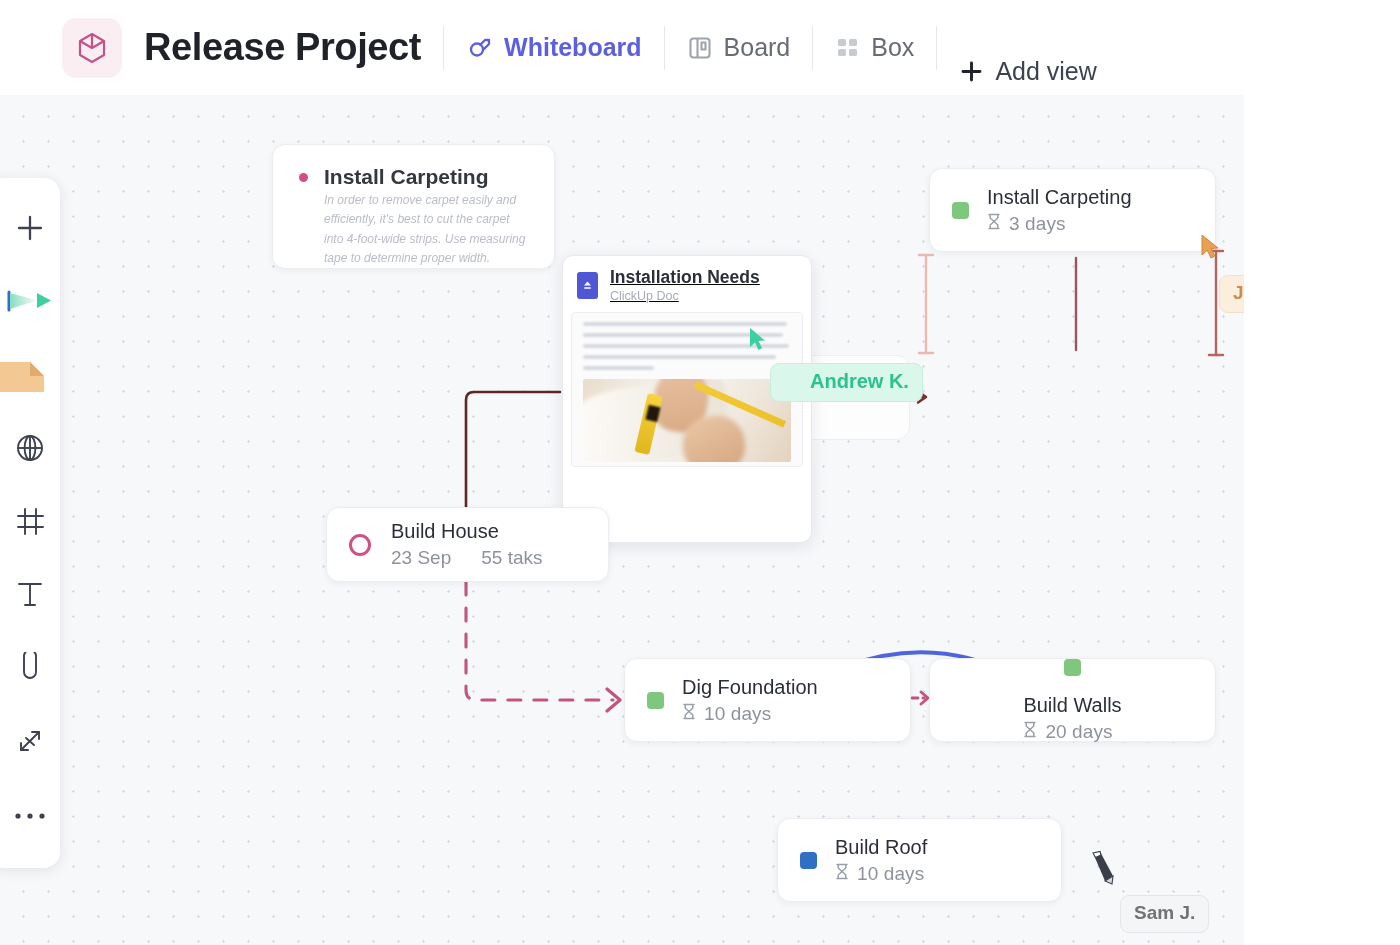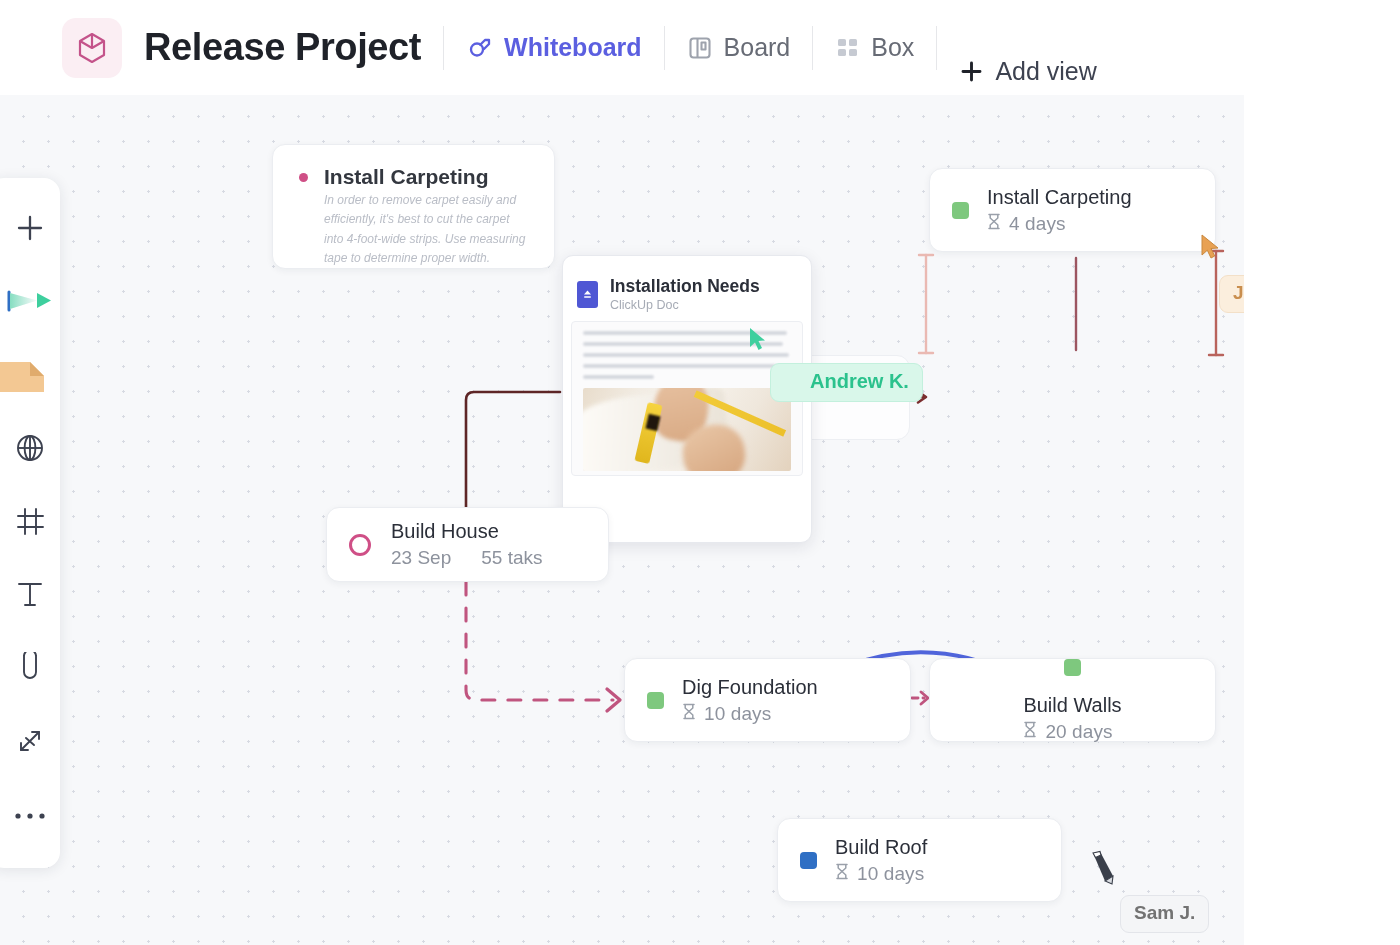"4 days" span.dur-label { text: 4 -> 3 }
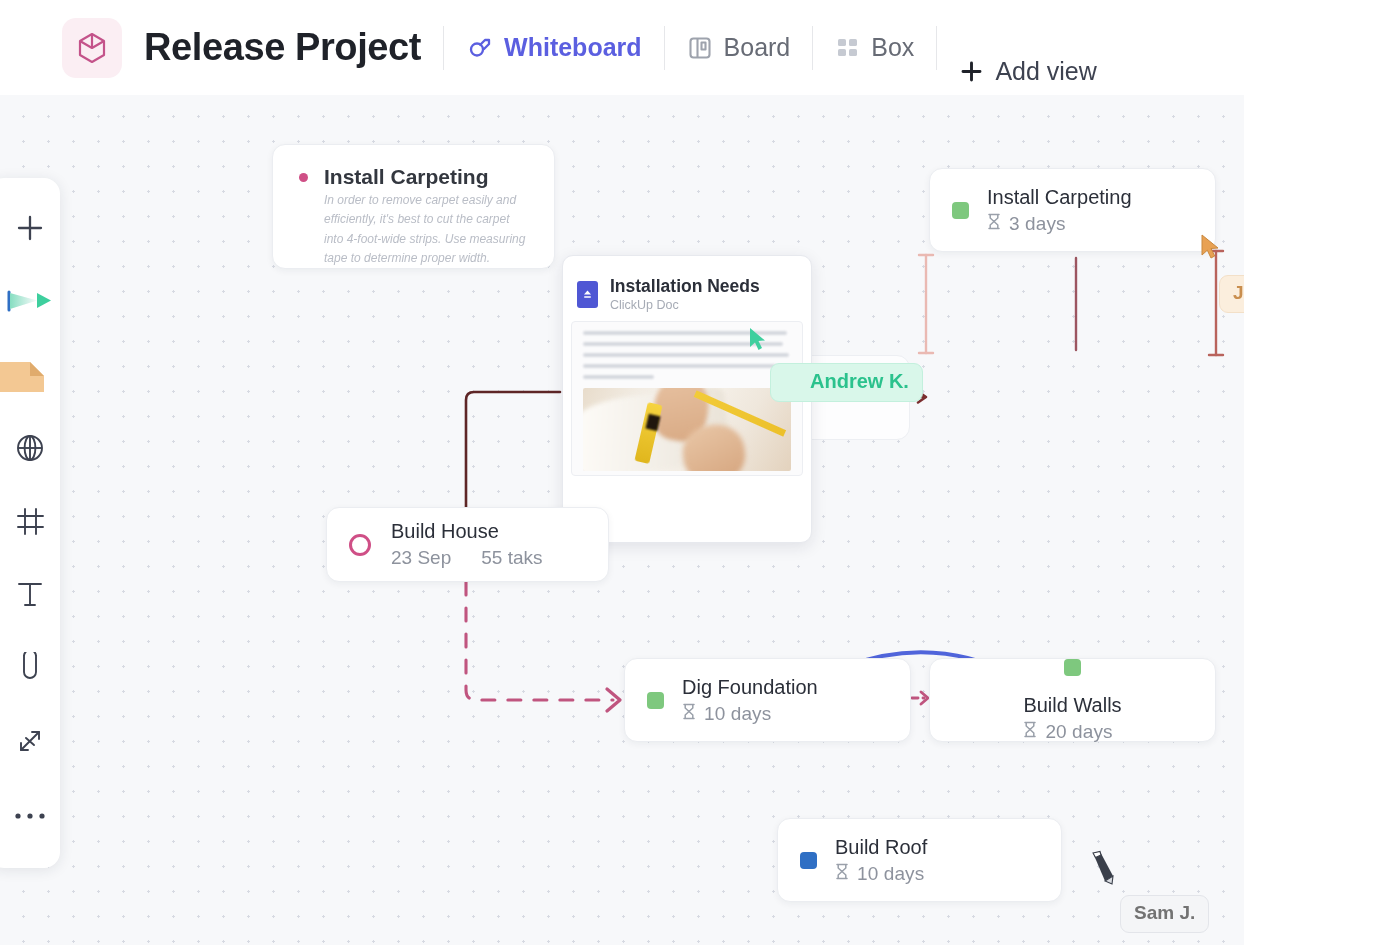"Installation Needs" .doc-head { padding: 20px 14px 9px 14px -> 11px 14px 9px 14px; text-decoration: none -> underline }
